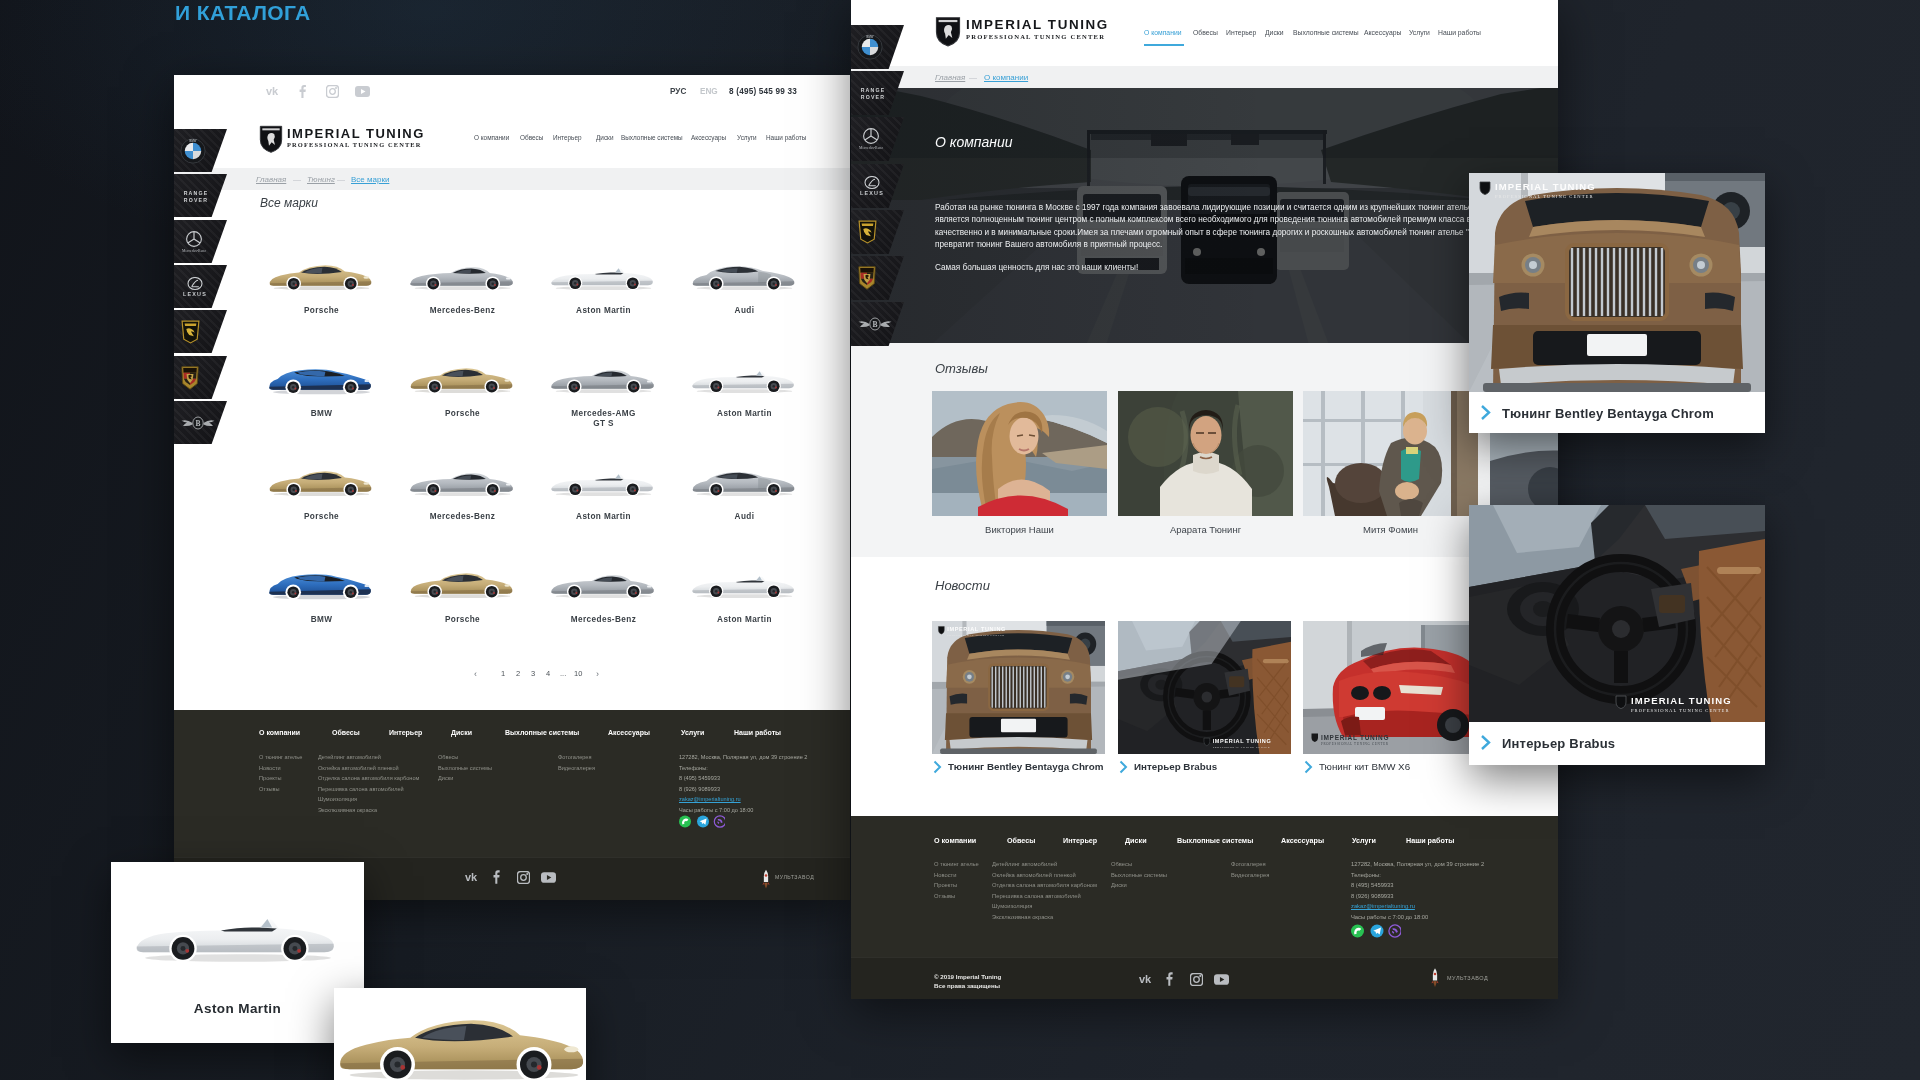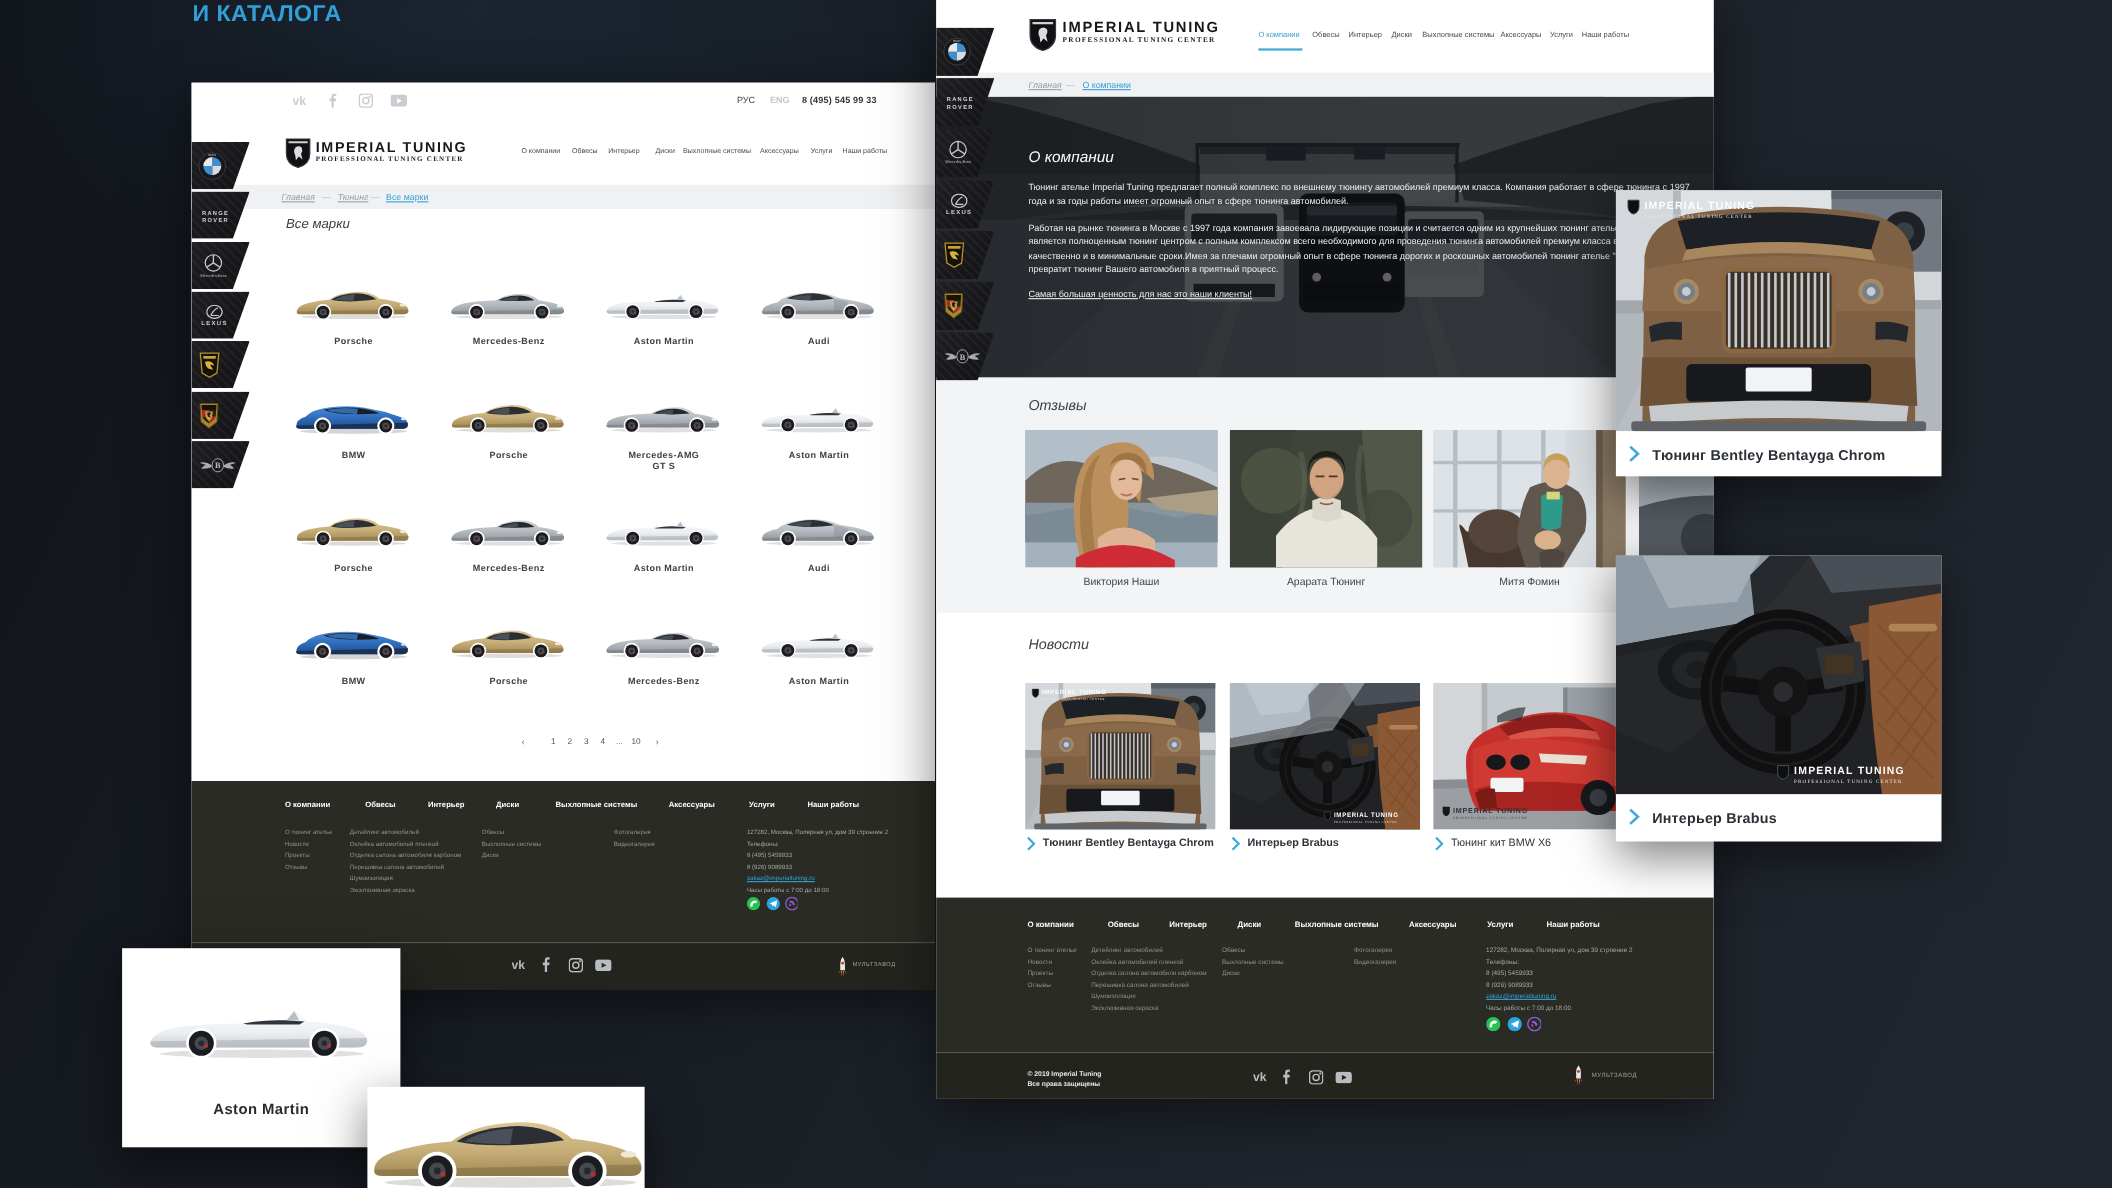"РУС" div.abs { font-weight: normal -> bold }
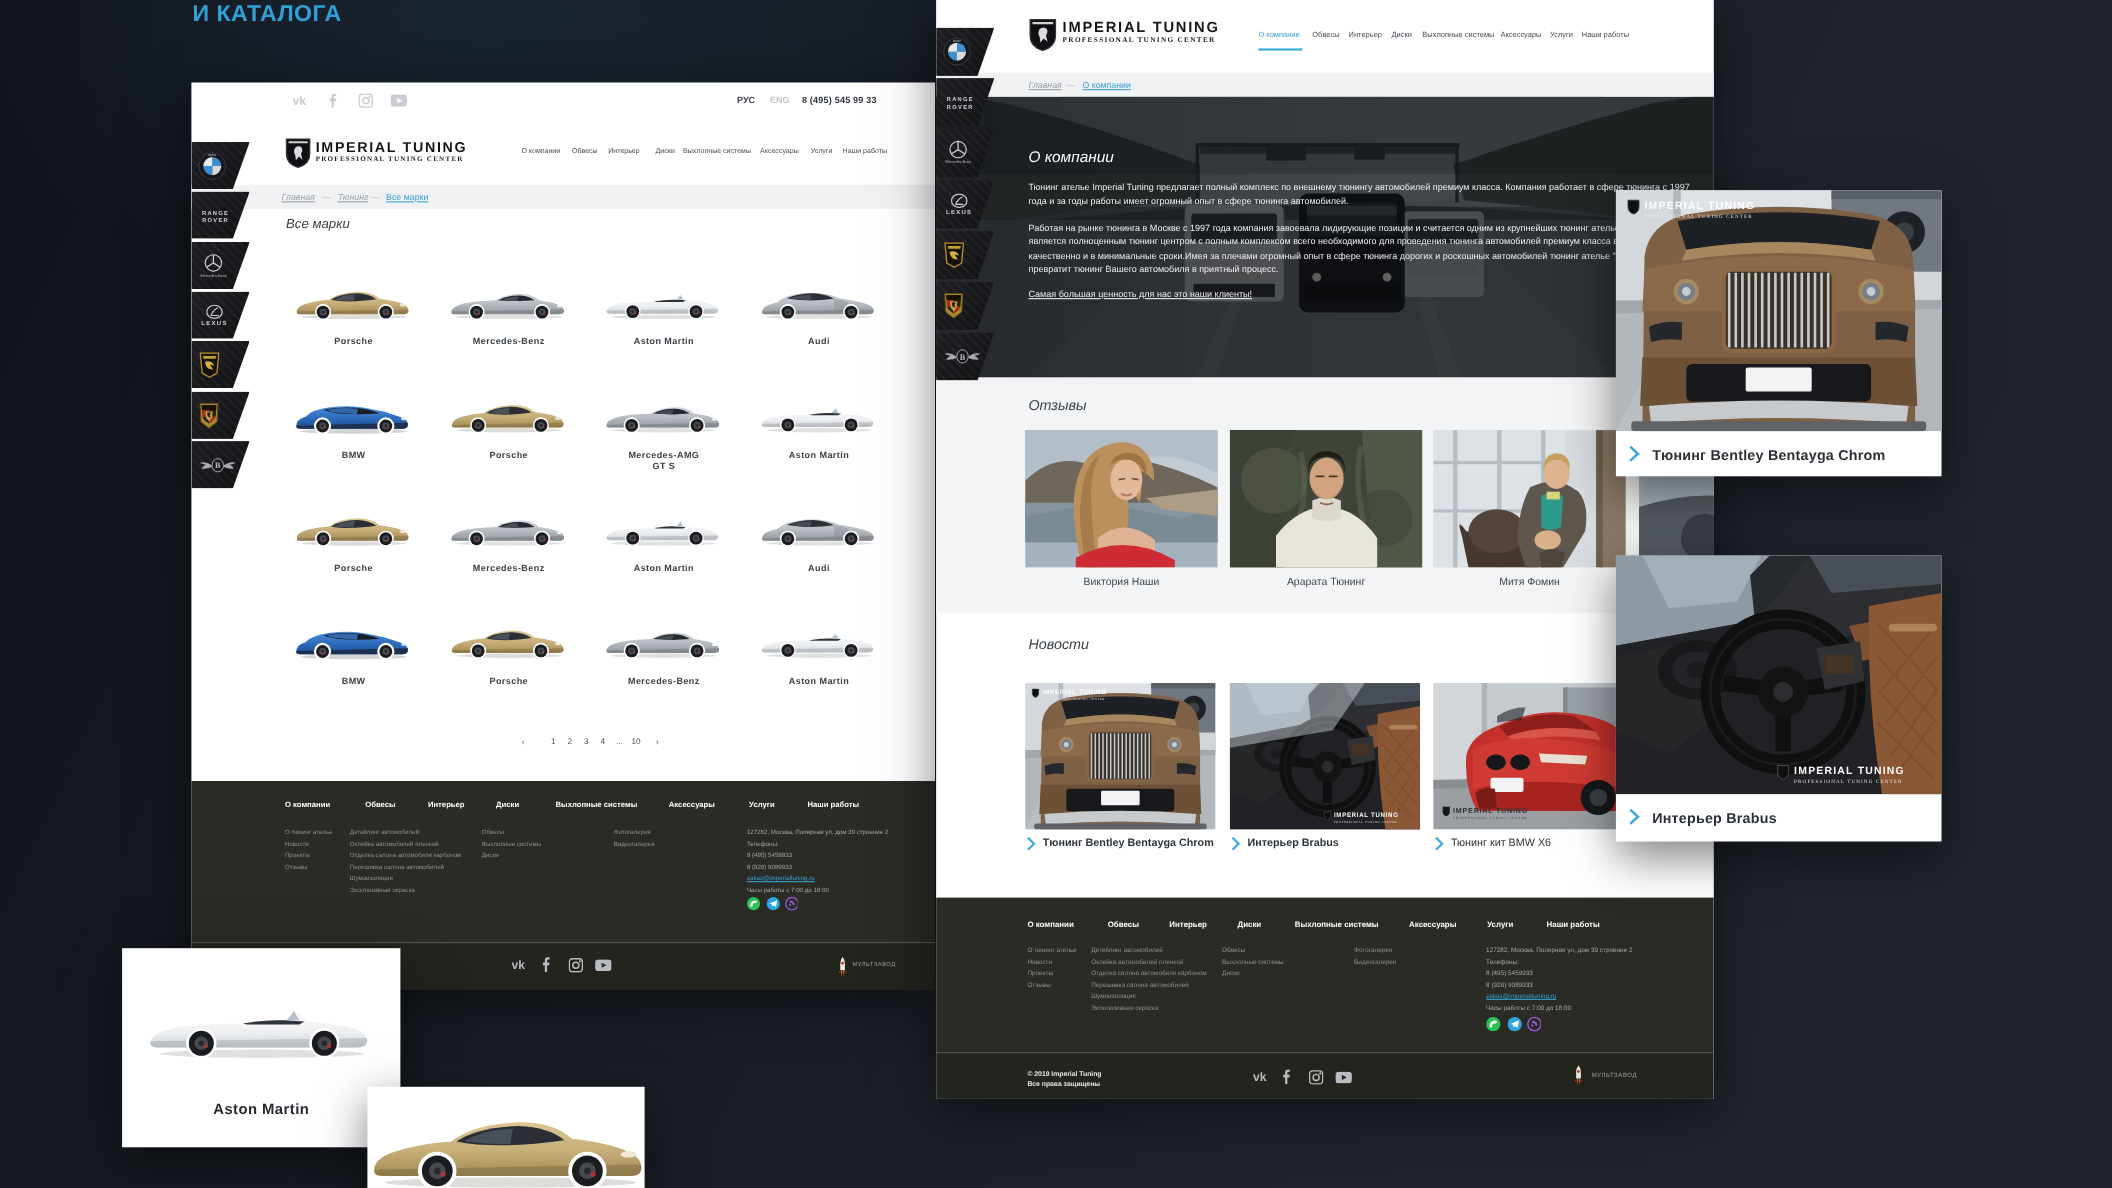"Тюнинг ателье Imperial Tuning предлагает" div.abs { html: <div> Тюнинг ателье Imperial Tuning предлагает полный комплекс по внешнему тюнингу автомобилей премиум класса. Компания работает в сфере тюнинга с 1997<br> года и за годы работы имеет огромный опыт в сфере тюнинга автомобилей. </div> -> none }
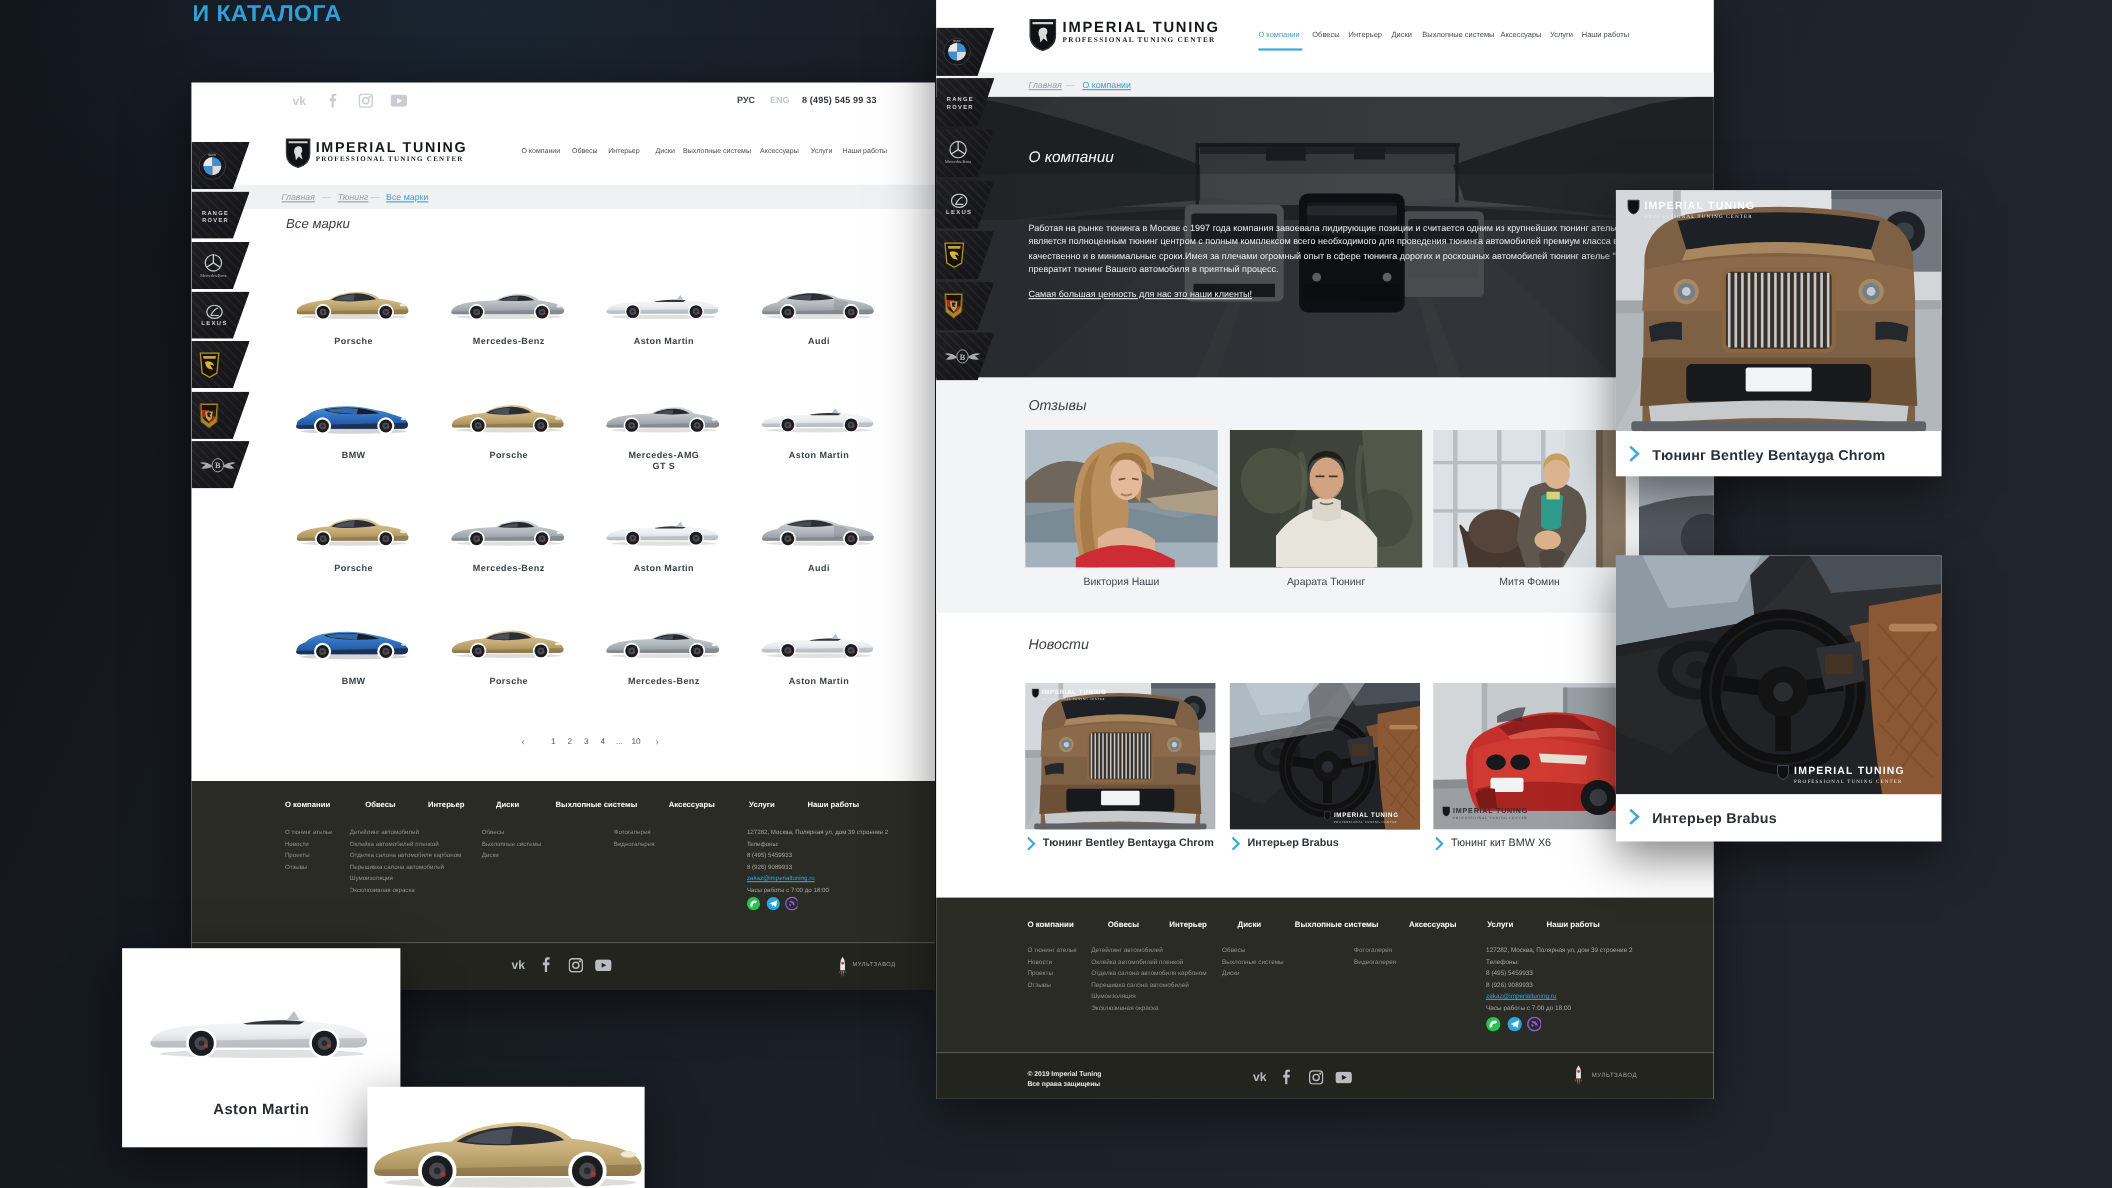"Самая большая ценность для нас" div.abs { text-decoration: underline -> none }
